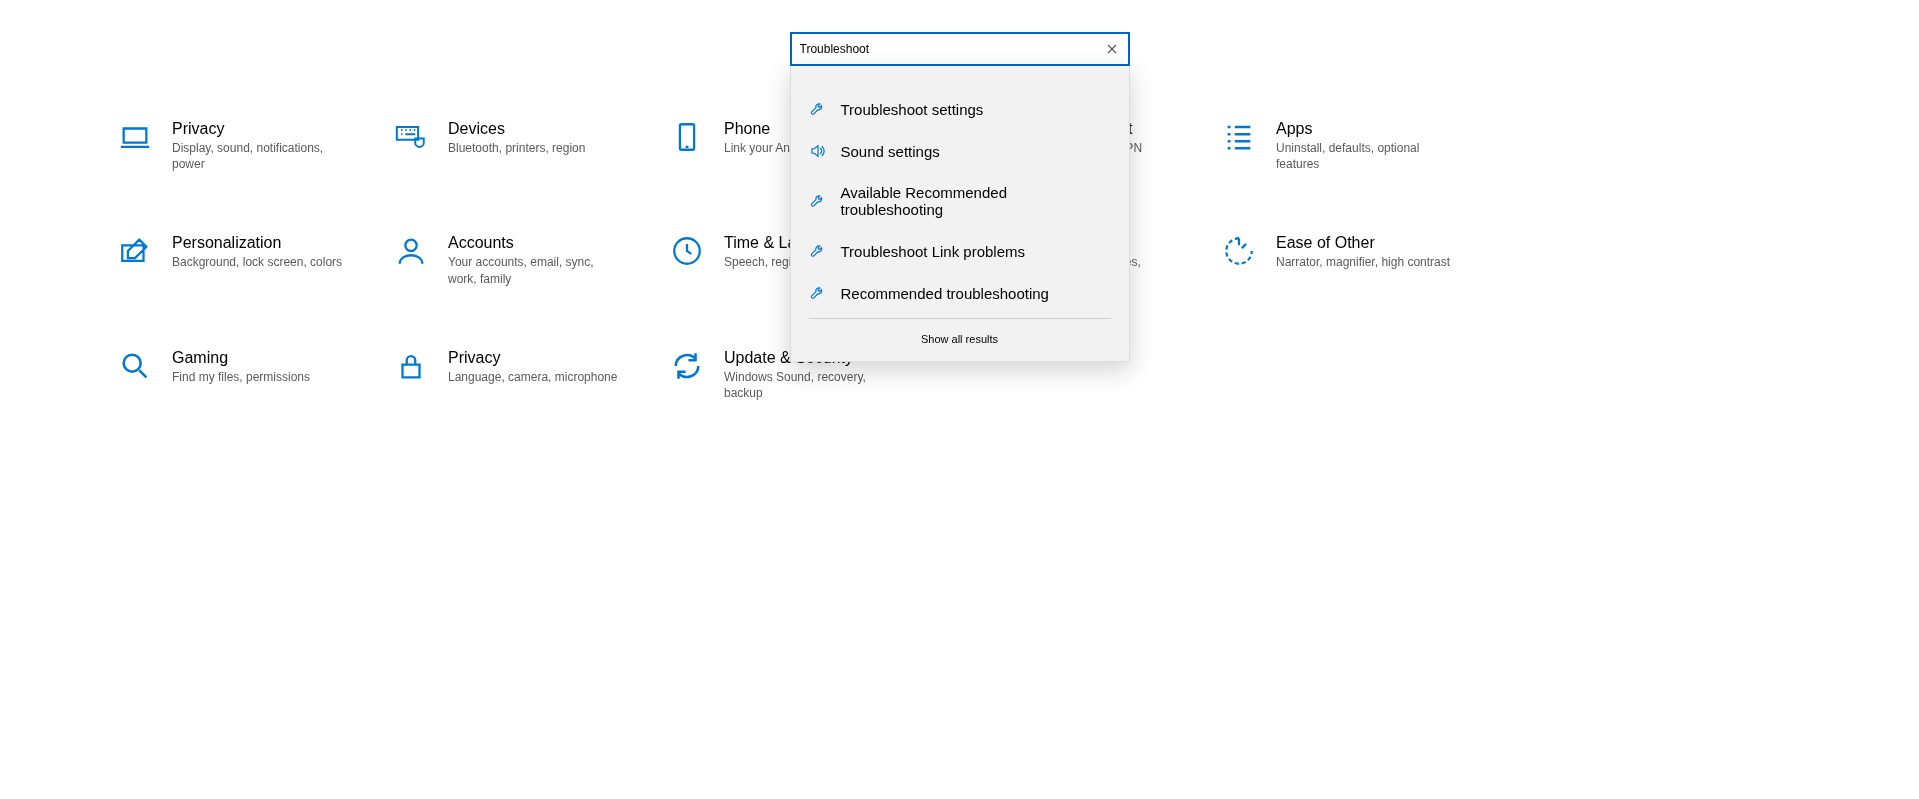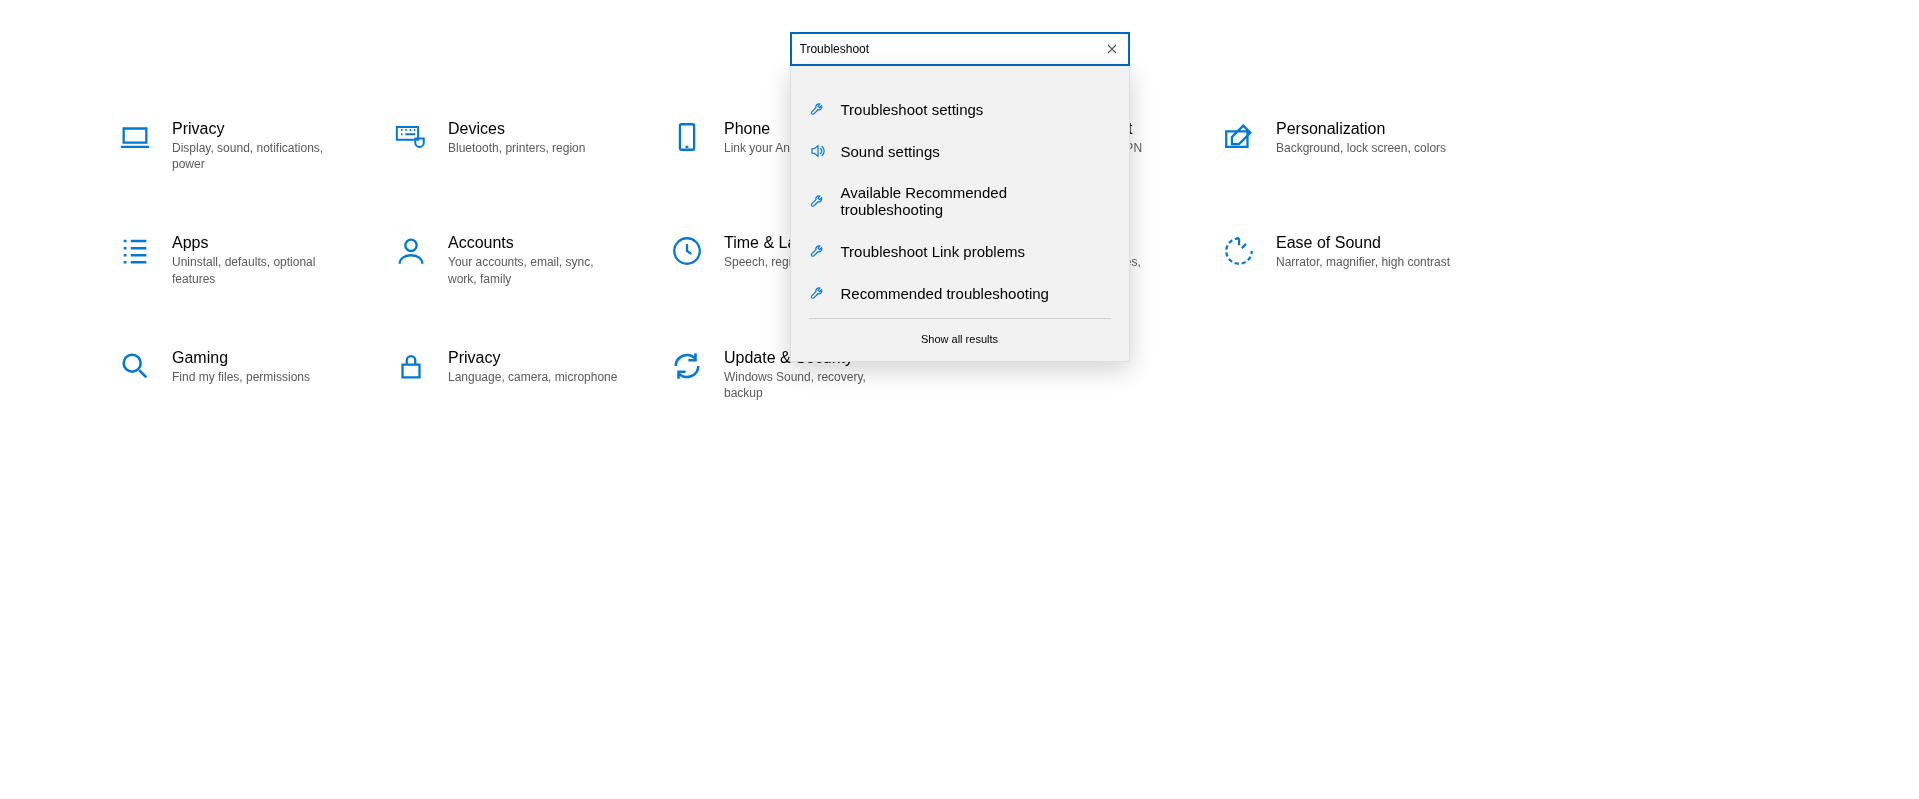"Personalization" div.cat { order: before "Apps" -> after "Apps" }
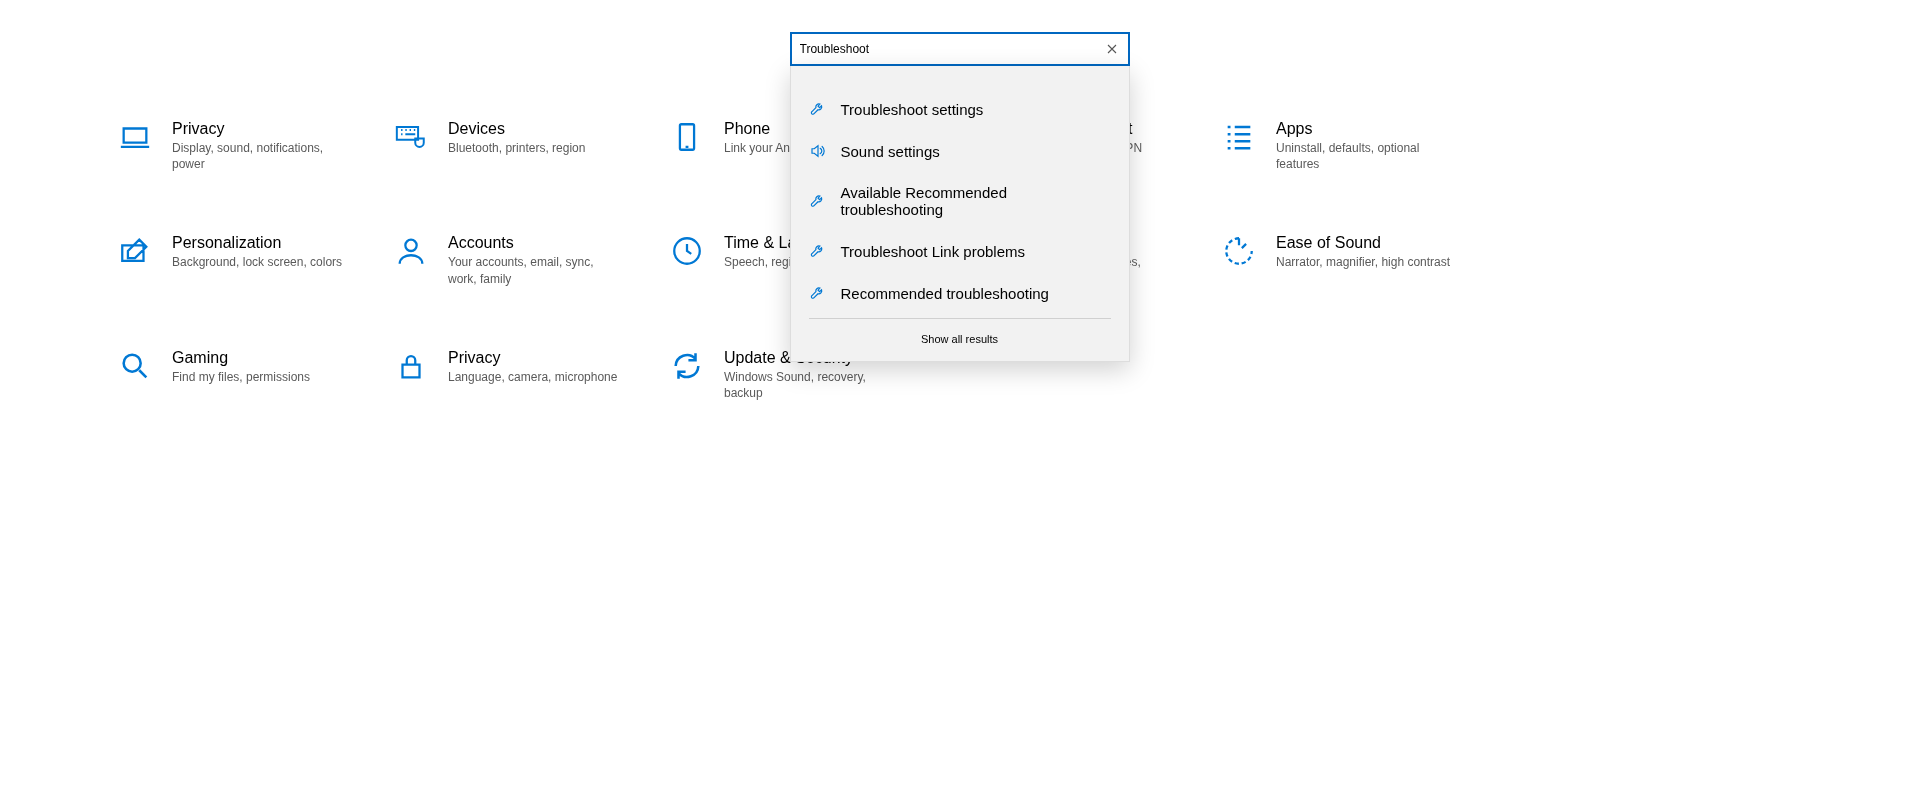"Ease of Sound" span.cat-title { text: Sound -> Other }
